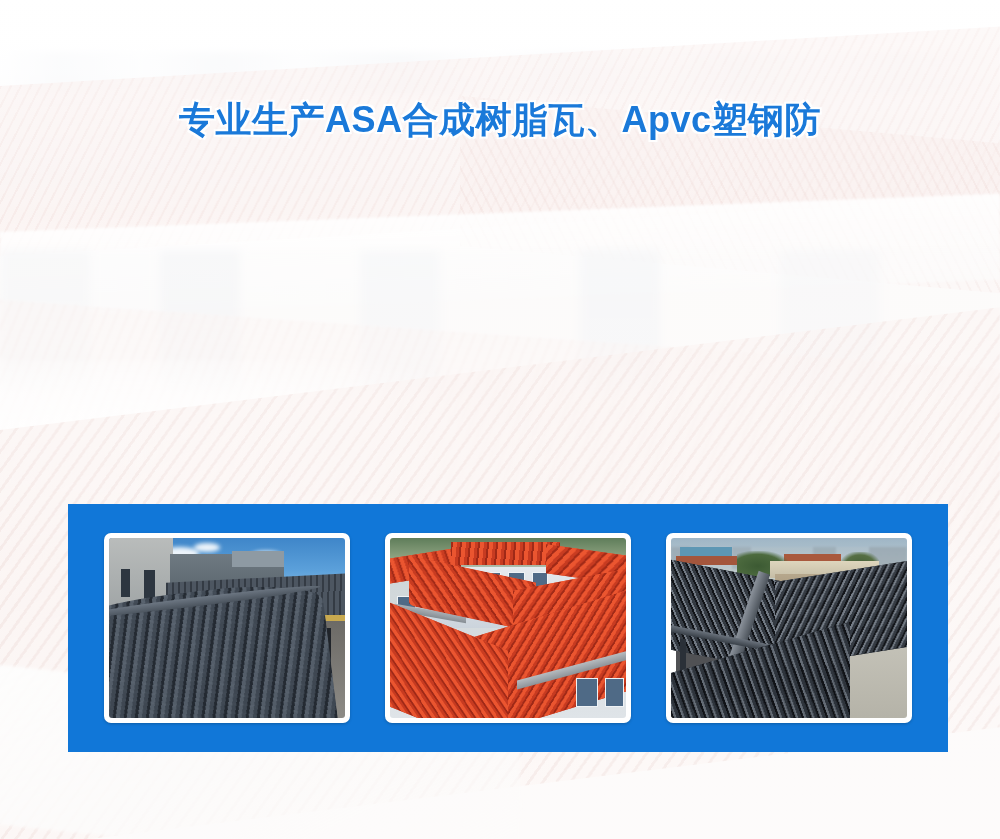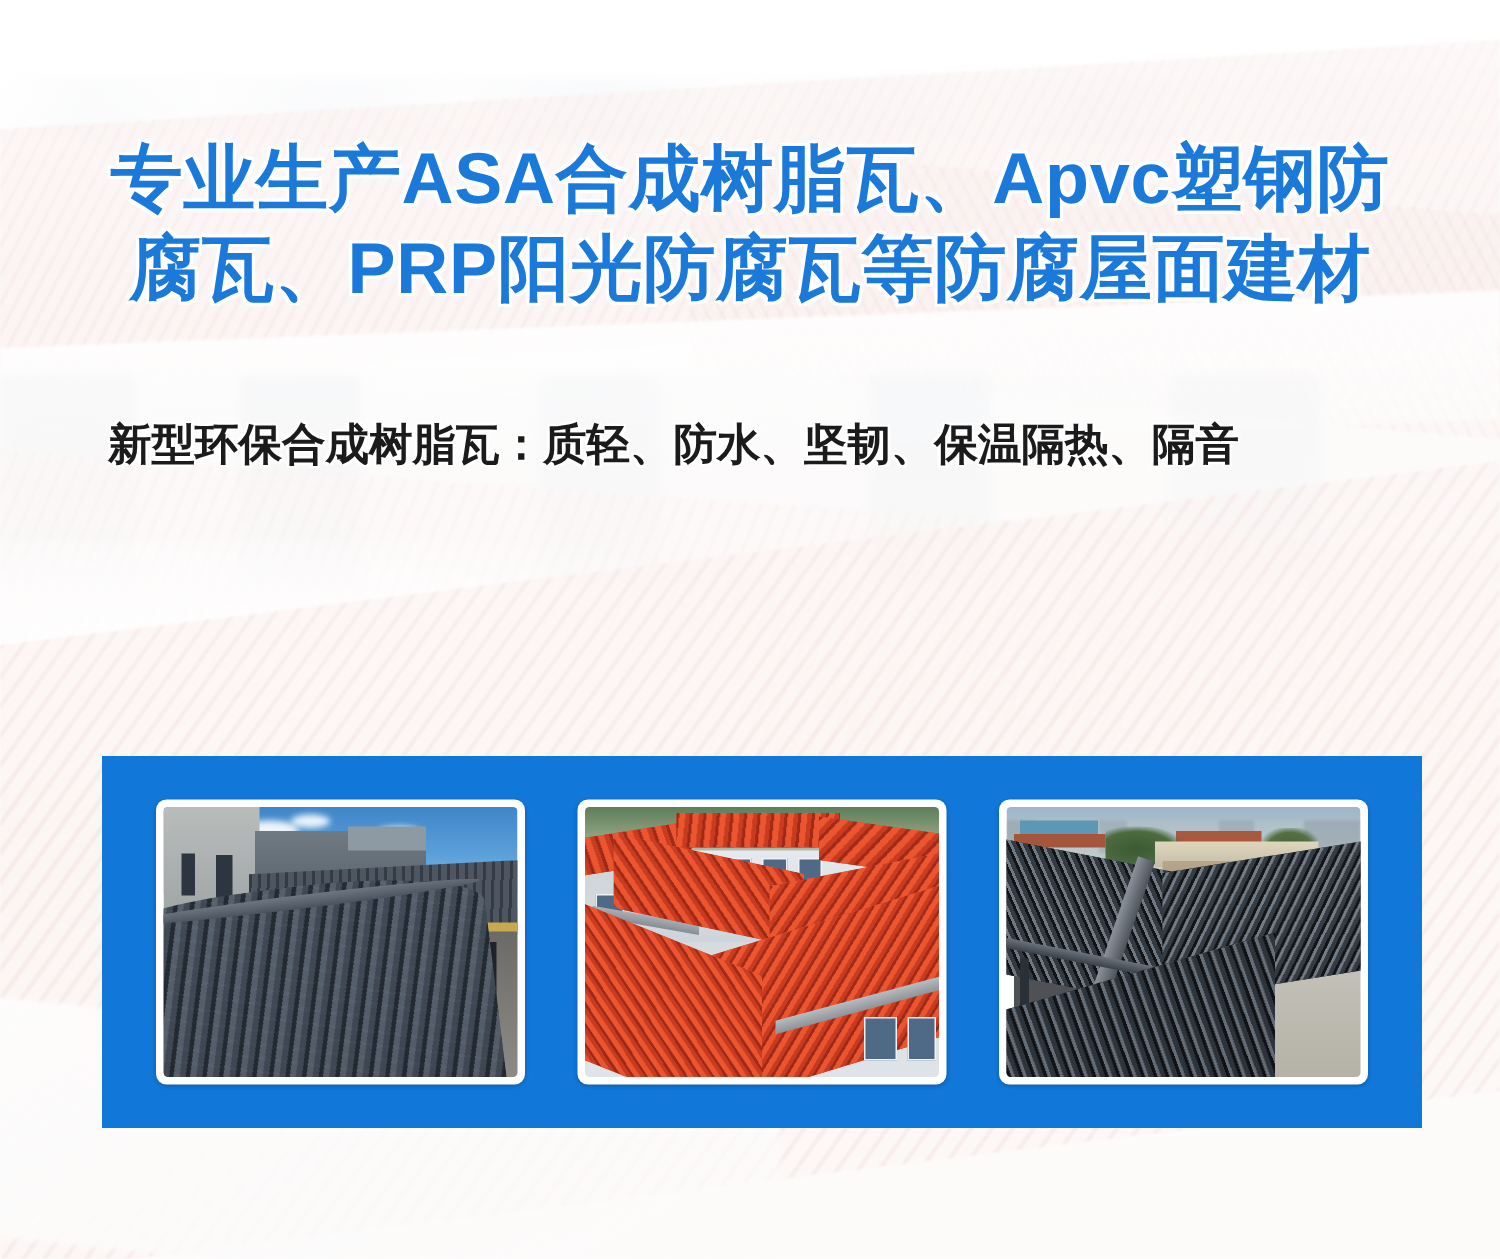"专业生产ASA合成树脂瓦、Apvc塑钢防" .headline { font-size: 48px -> 36px }
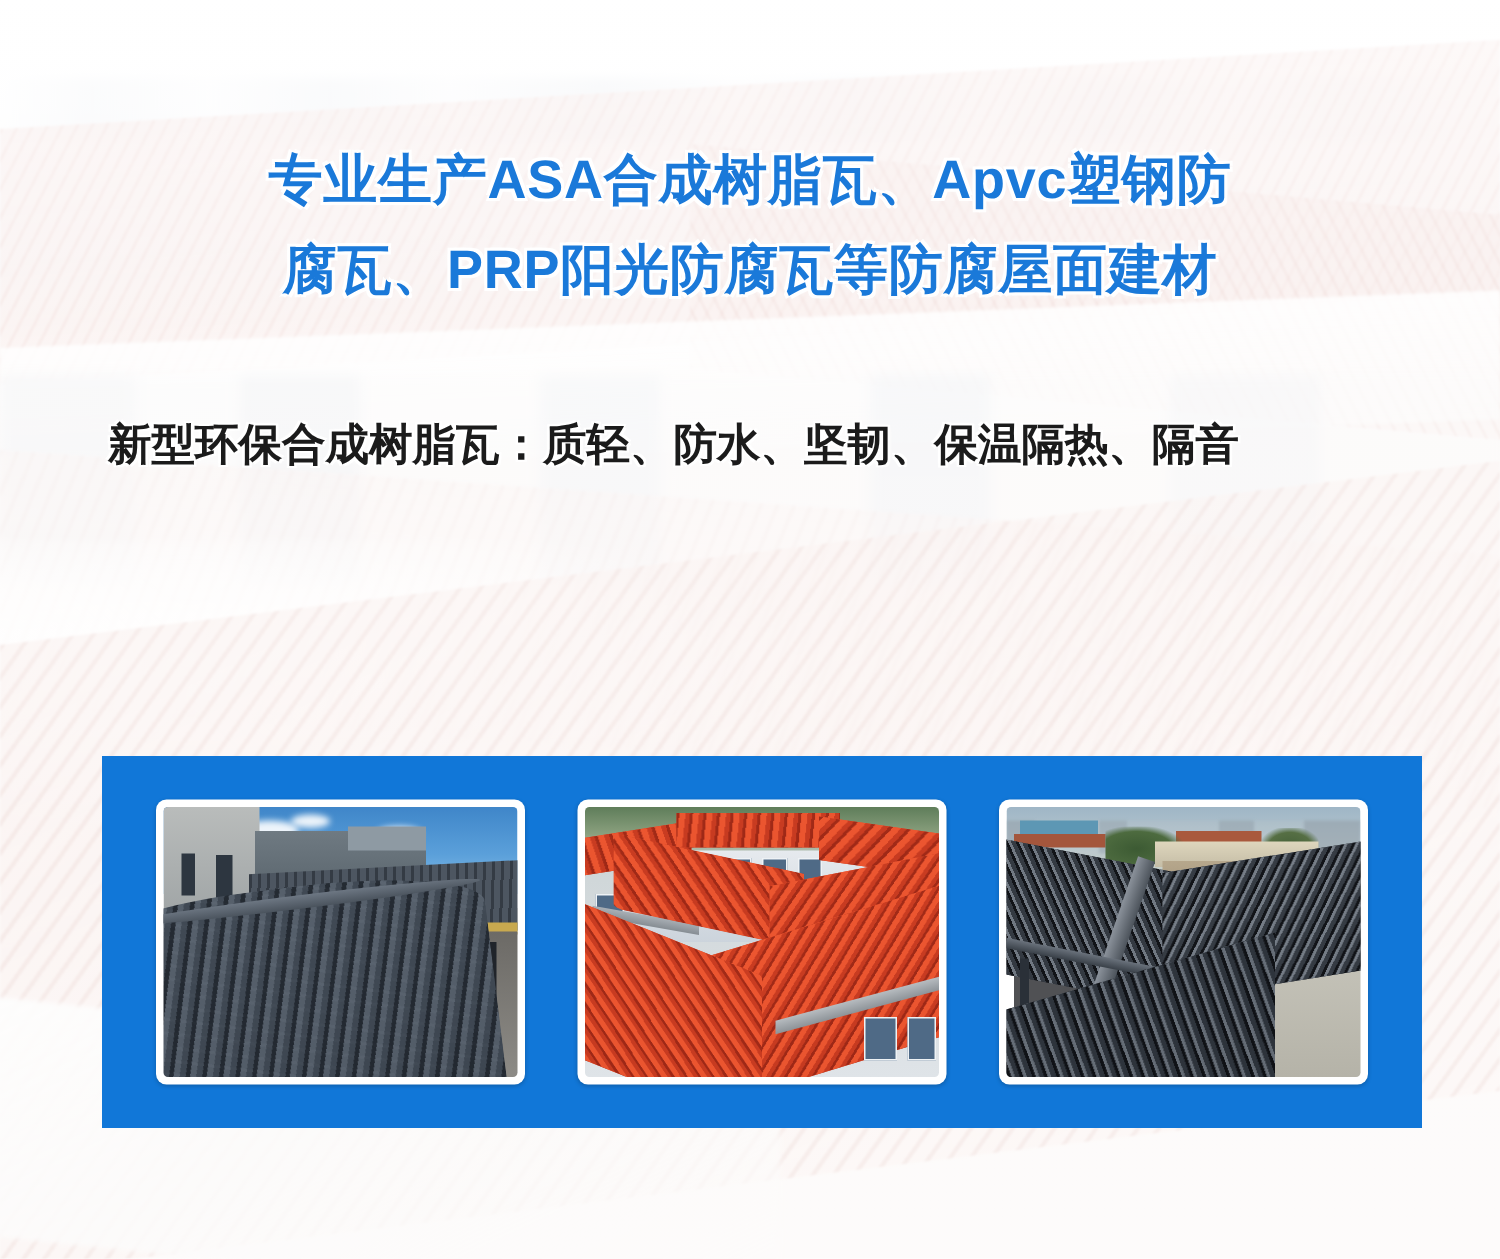"腐瓦、PRP阳光防腐瓦等防腐屋面建材" span.hl-line { html: <span>腐瓦、PRP阳光防腐瓦等防腐屋面建材</span> -> none }
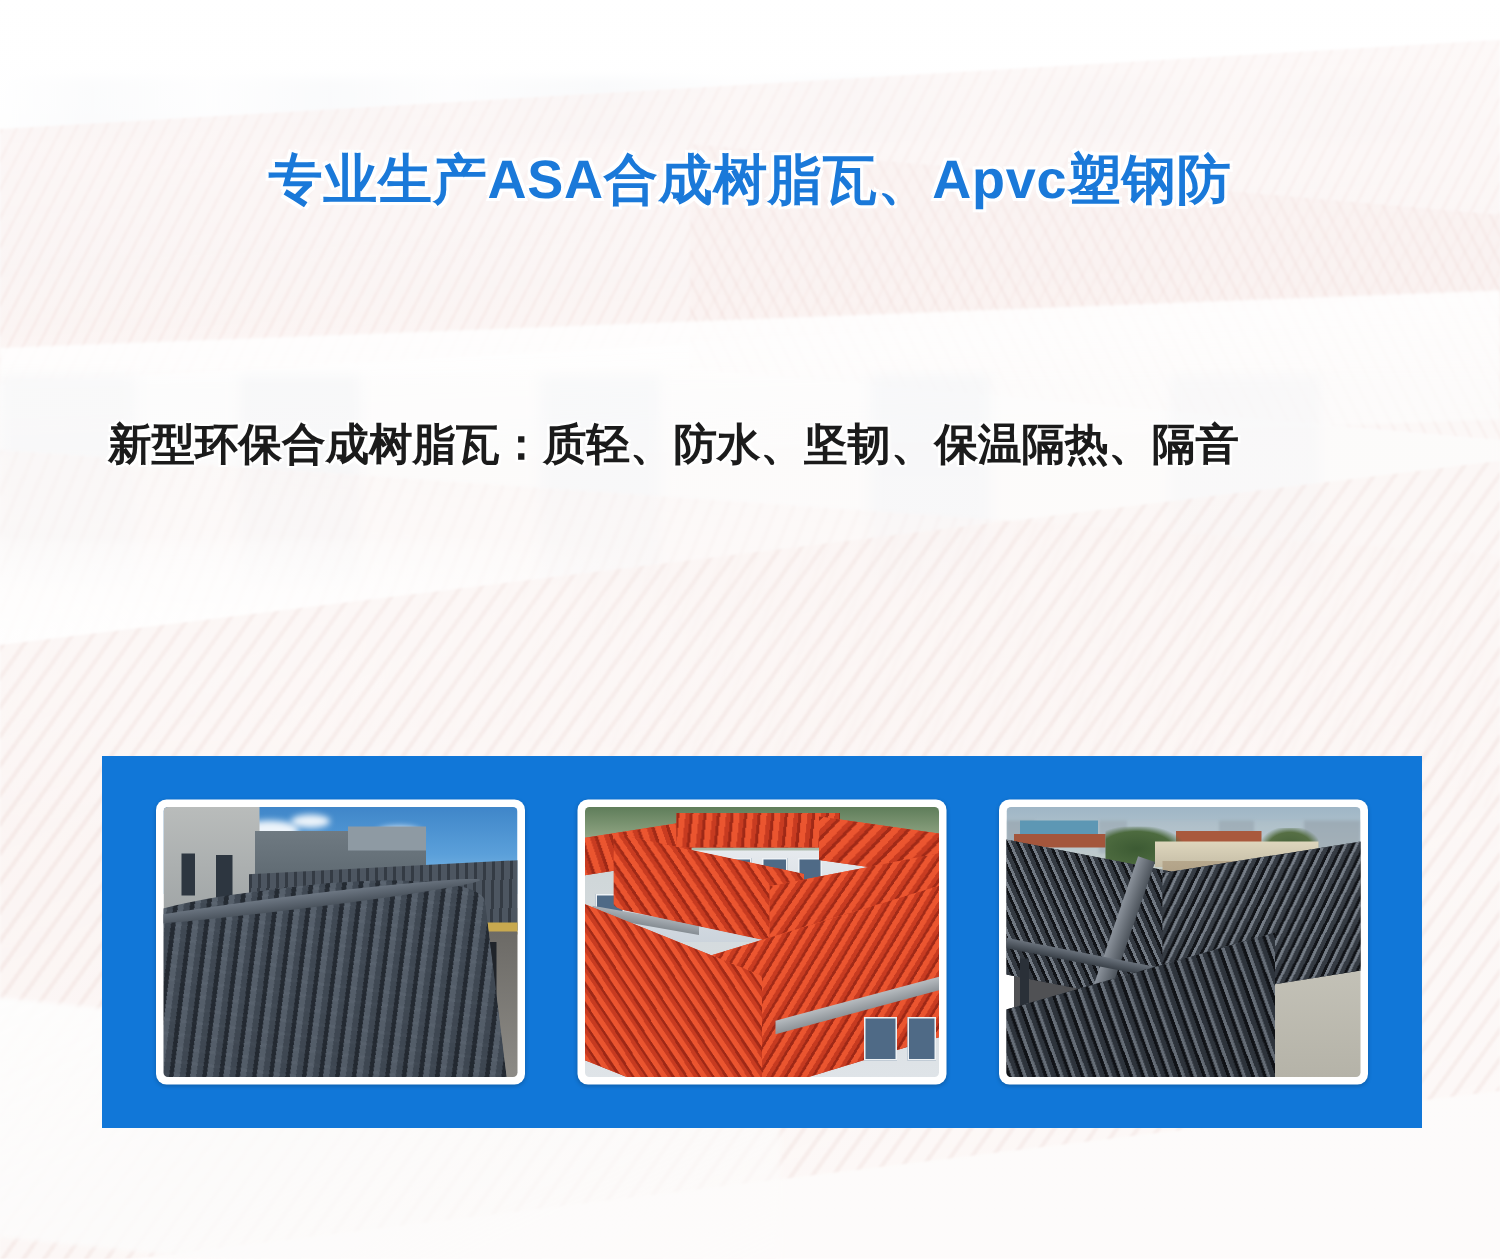"新型环保合成树脂瓦：质轻、防水、坚韧、保温隔热、隔音" span.sc-line { html: <span>新型环保合成树脂瓦：质轻、防水、坚韧、保温隔热、隔音</span> -> none }
